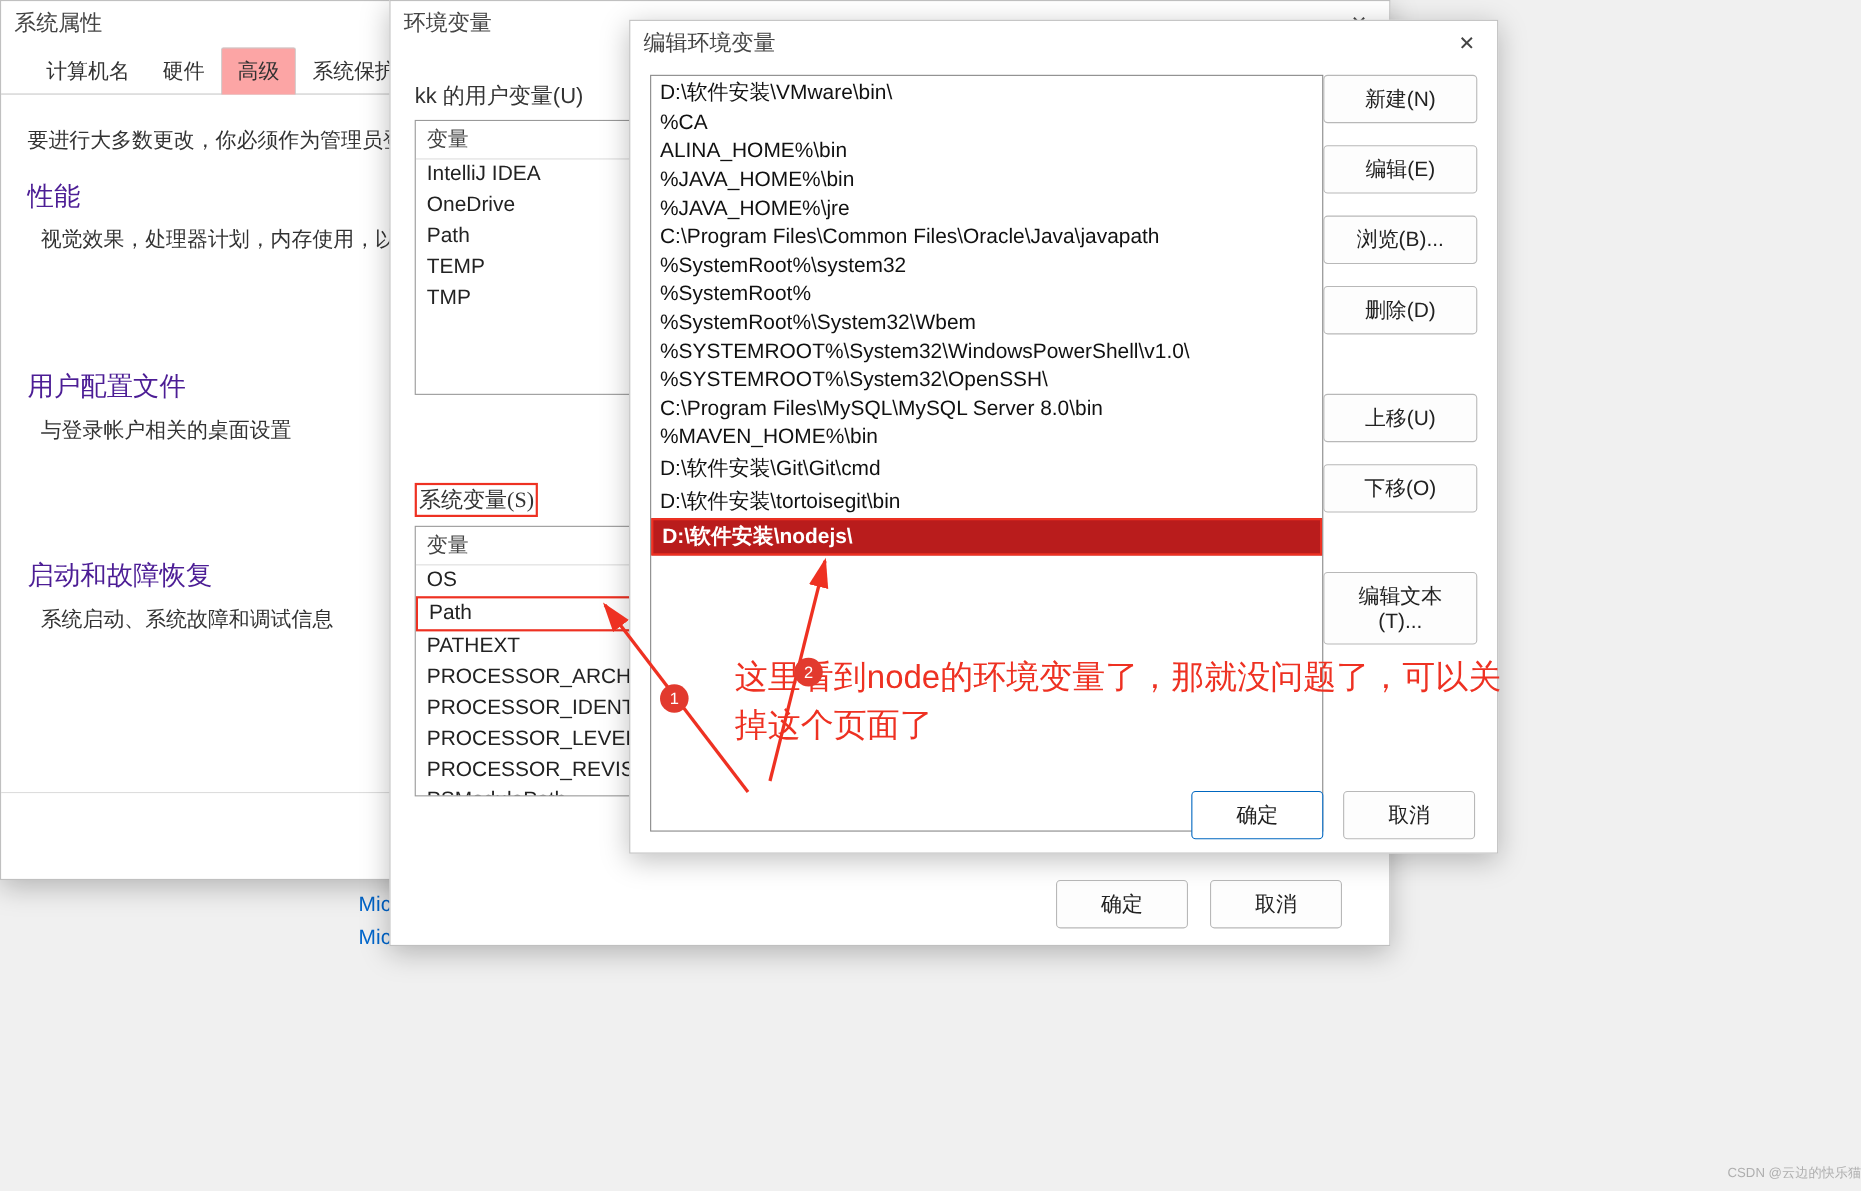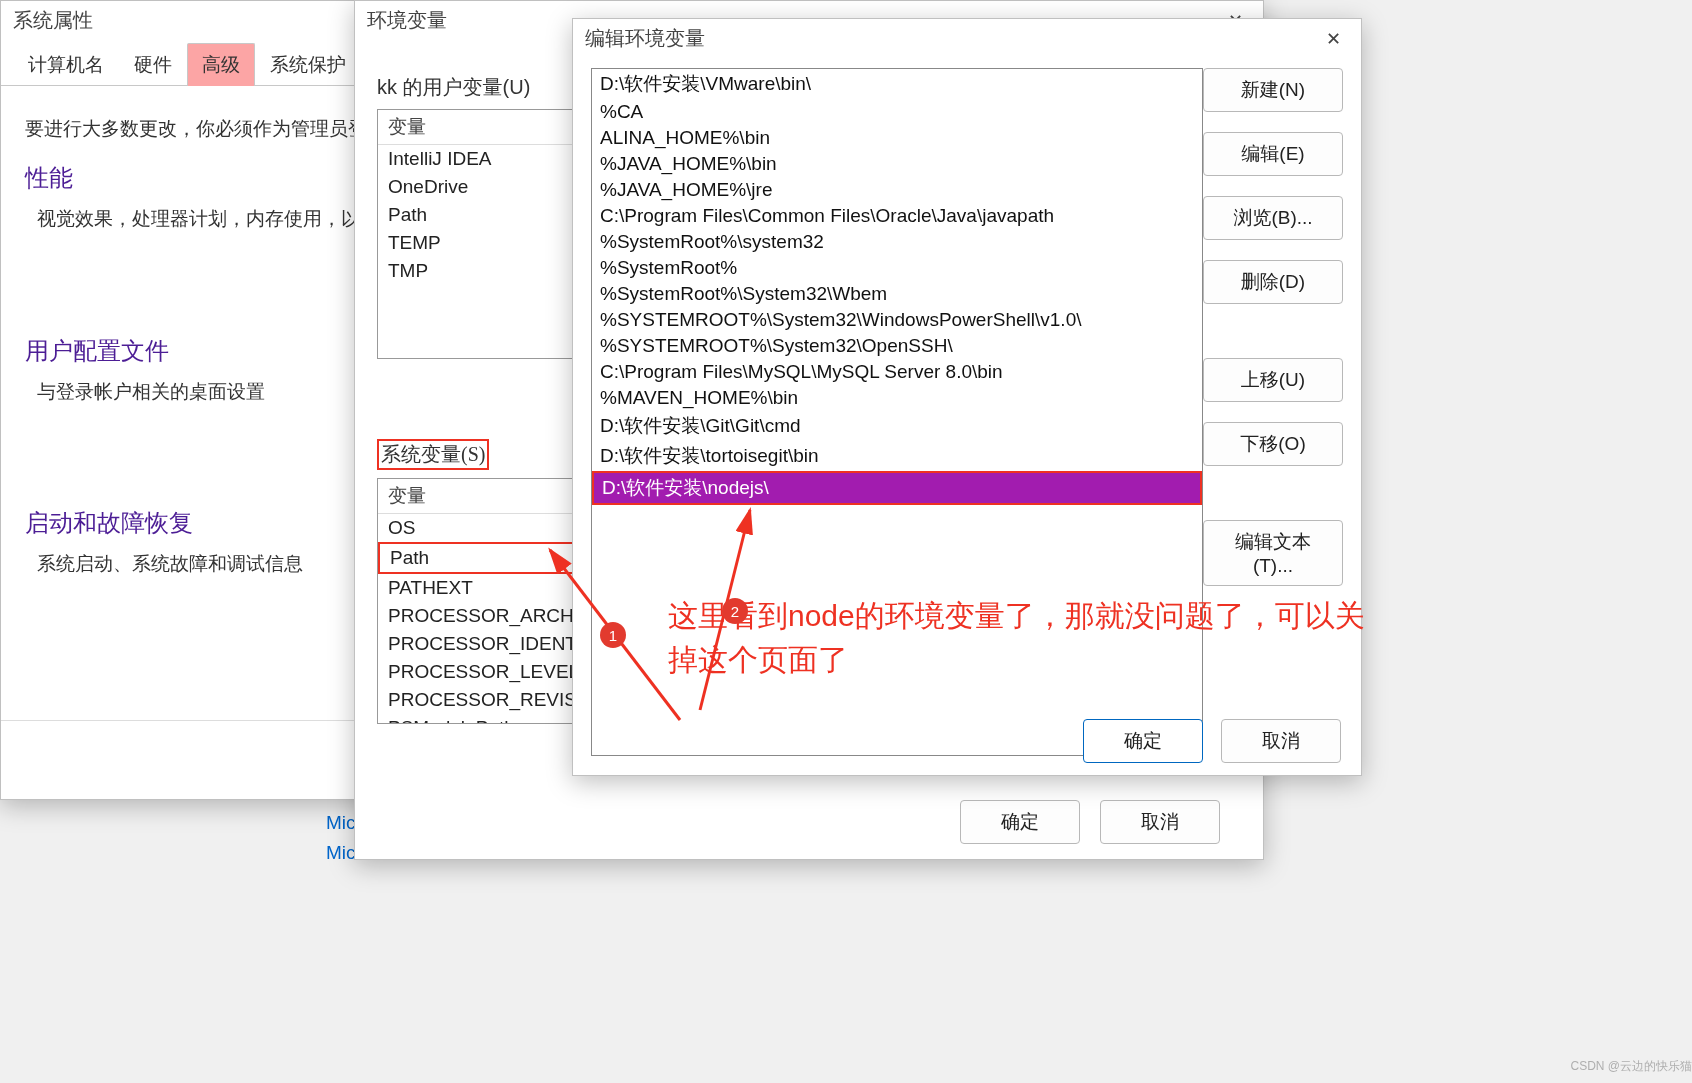"计算机名" .tabs { padding-left: 12px -> 26px }
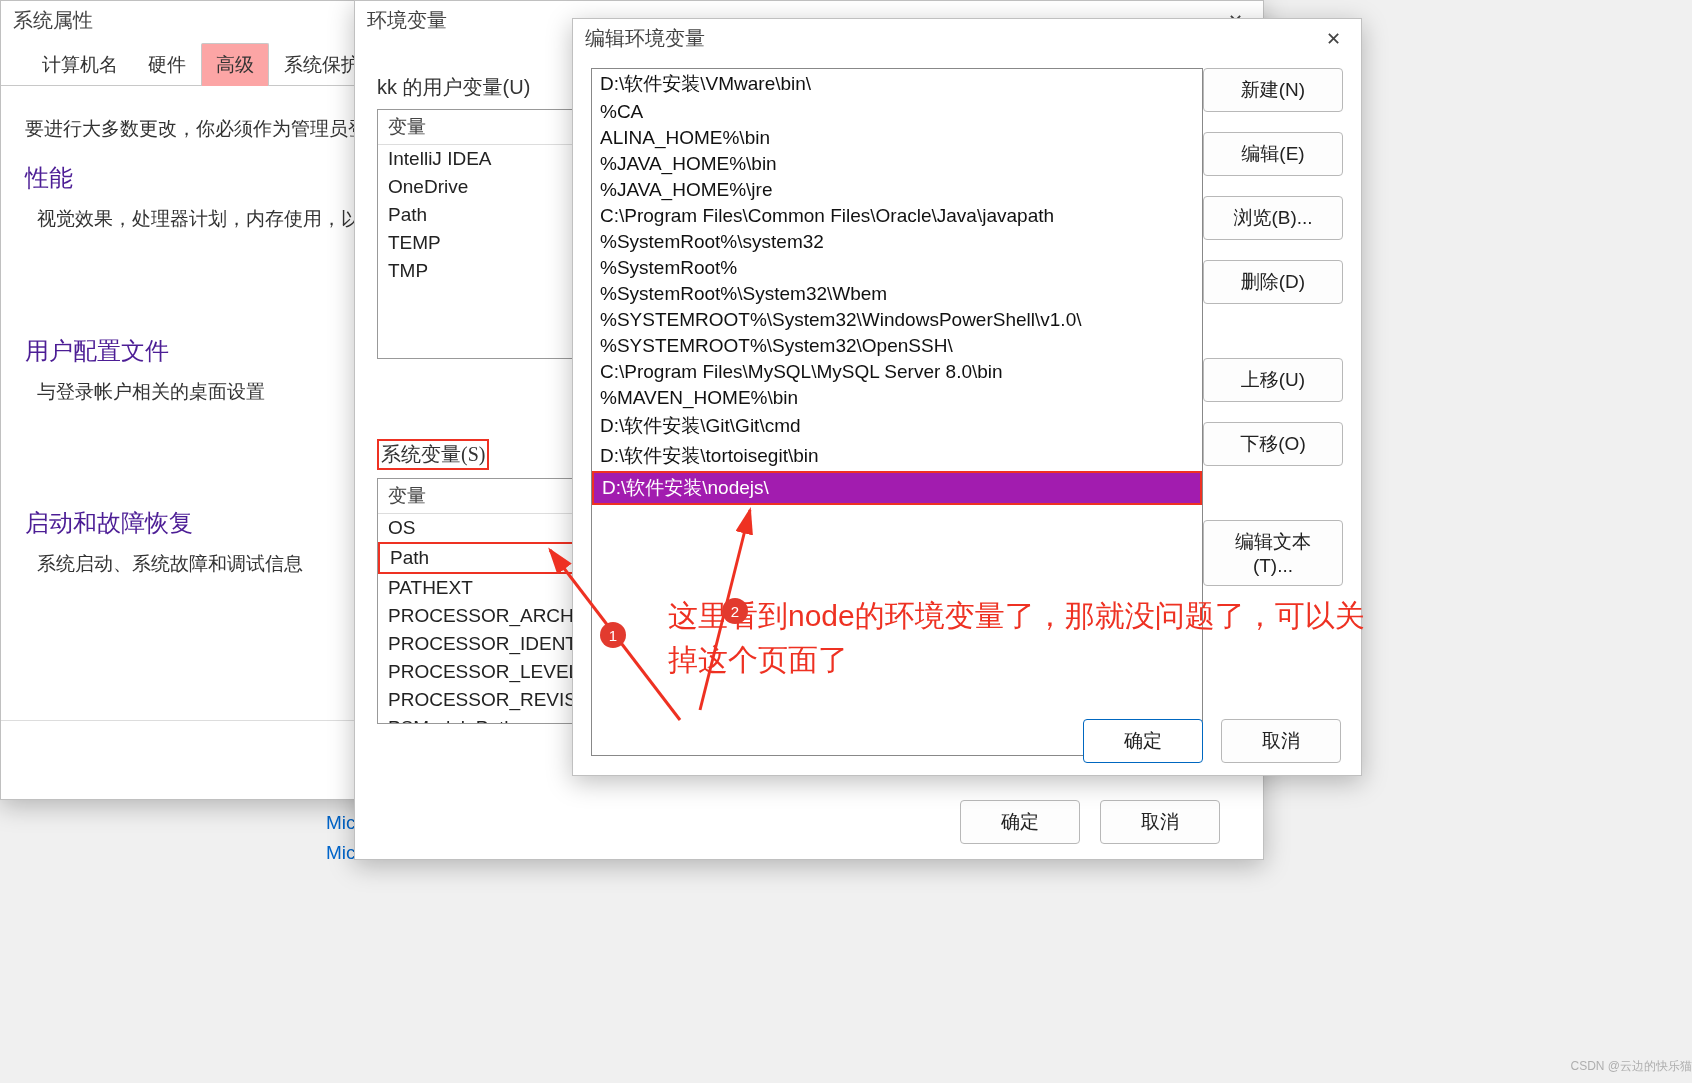"D:\软件安装\nodejs\" .path-item.selected { background: #a21caf -> #b91c1c; font-weight: none -> bold }
